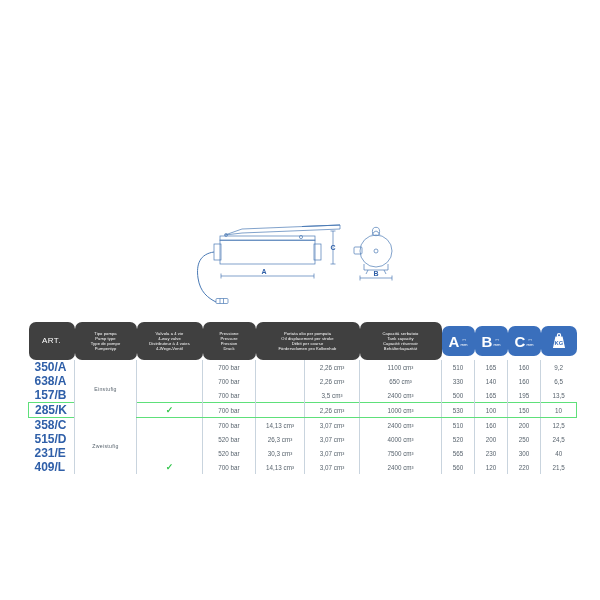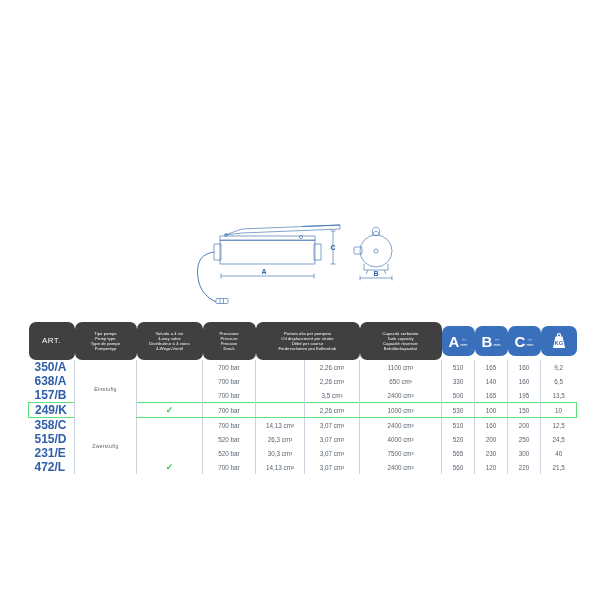"249/K" td.art { text: 249/K -> 285/K }
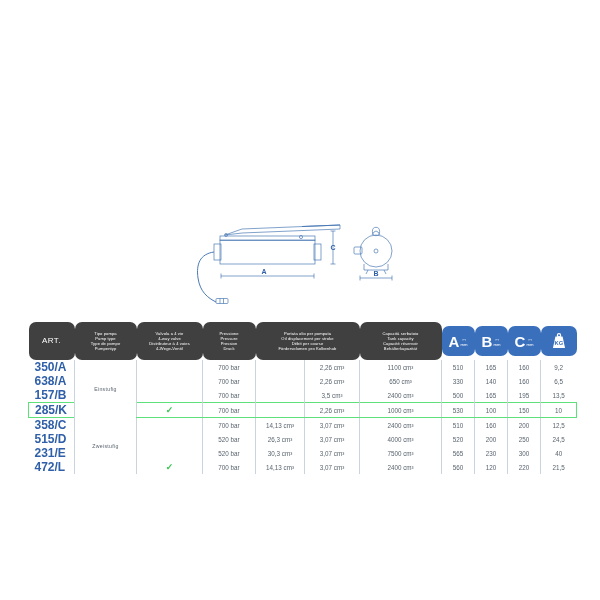"472/L" td.art { text: 472/L -> 409/L }
